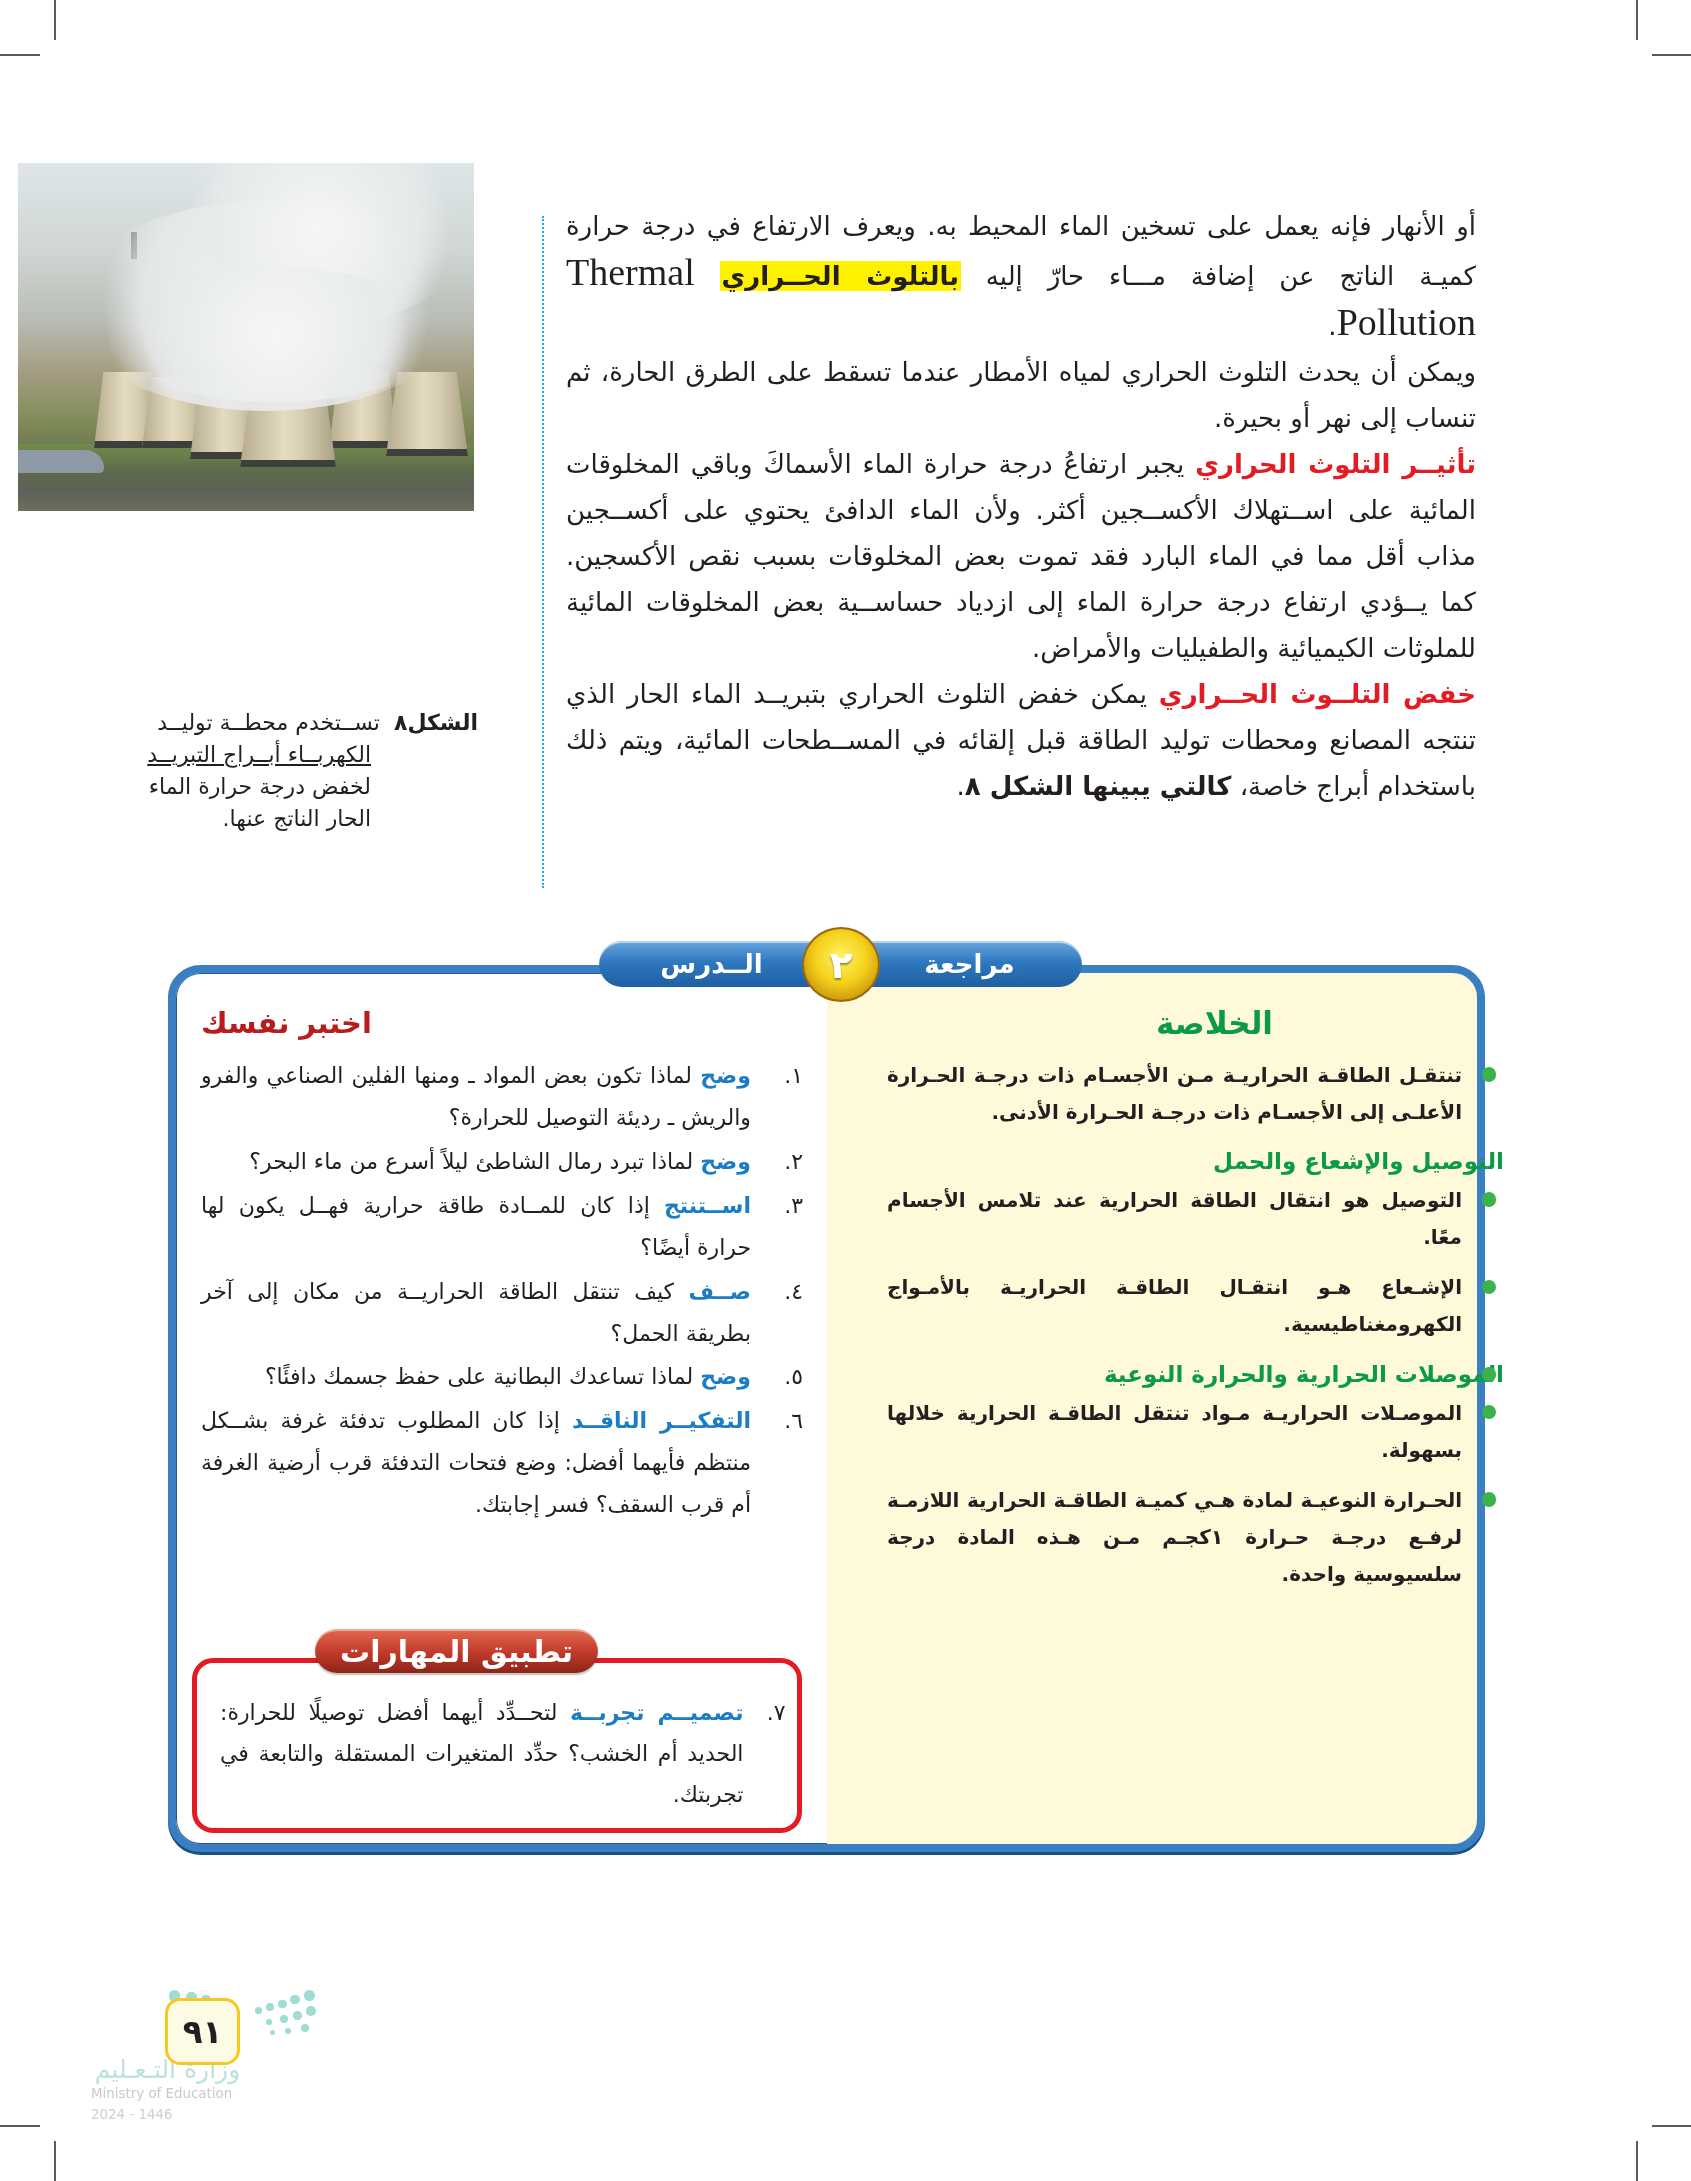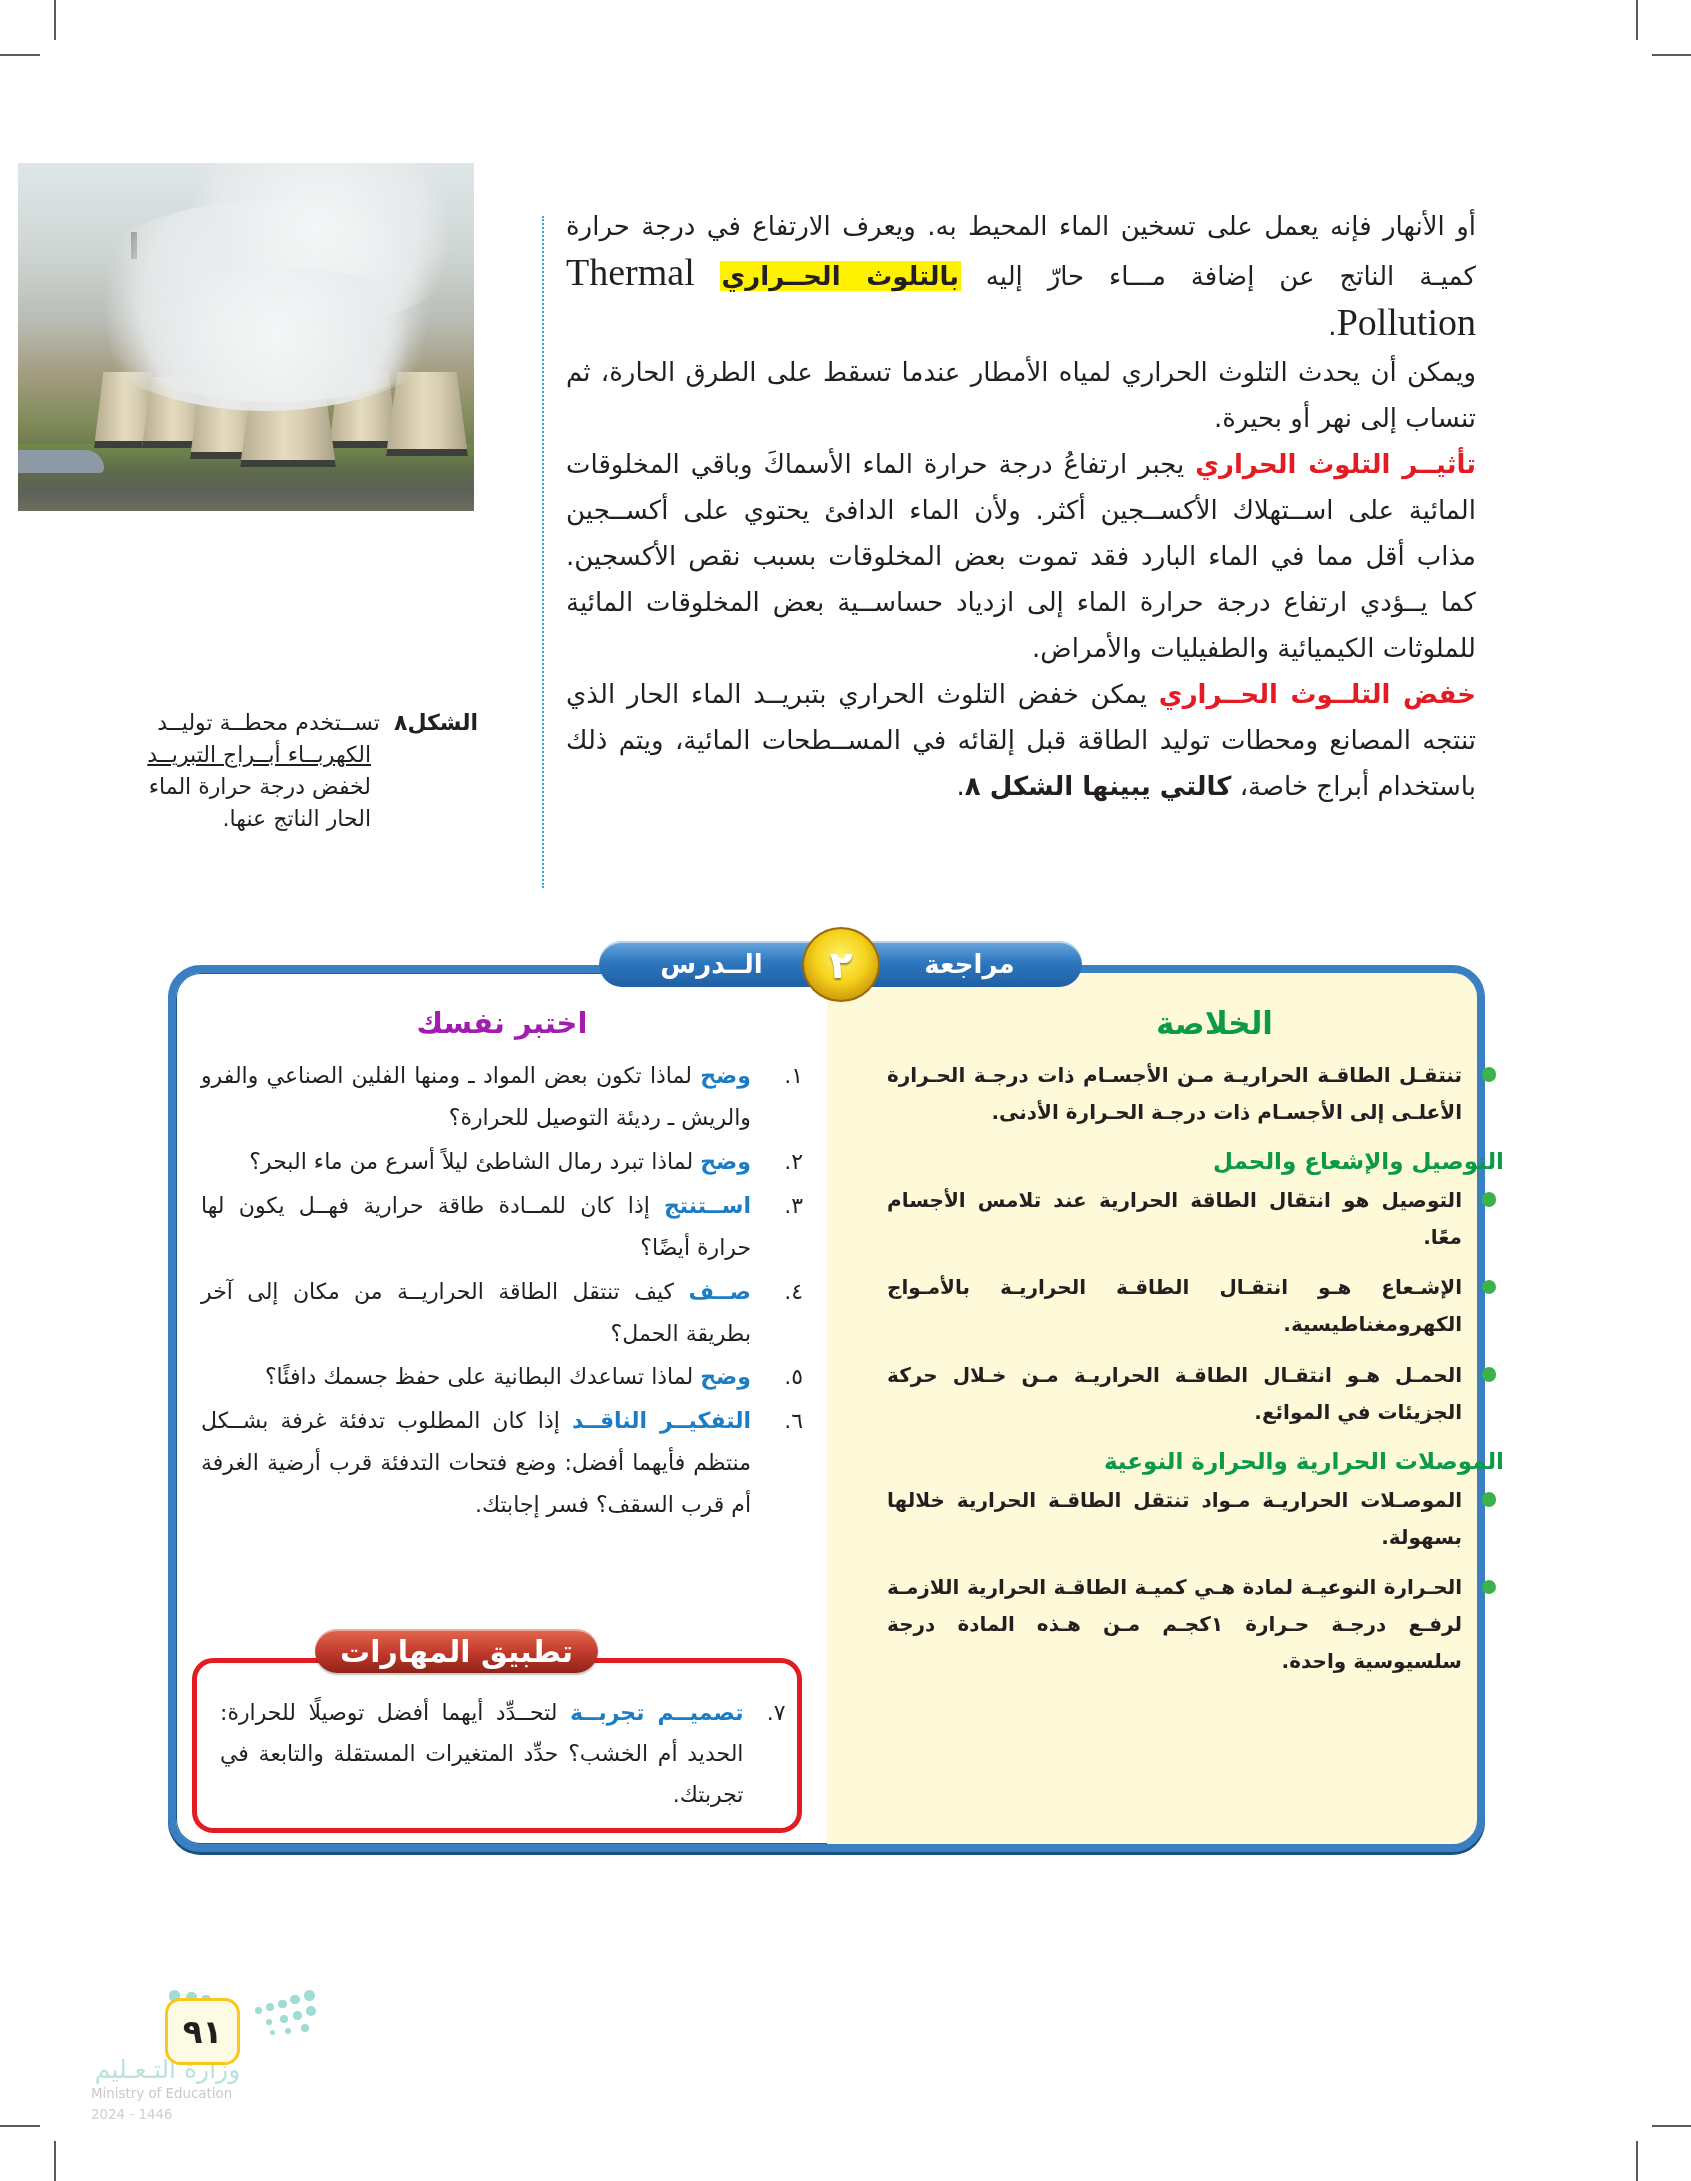"اختبر نفسك" .quiz .title { color: #a21caf -> #b91c1c; text-align: center -> left }
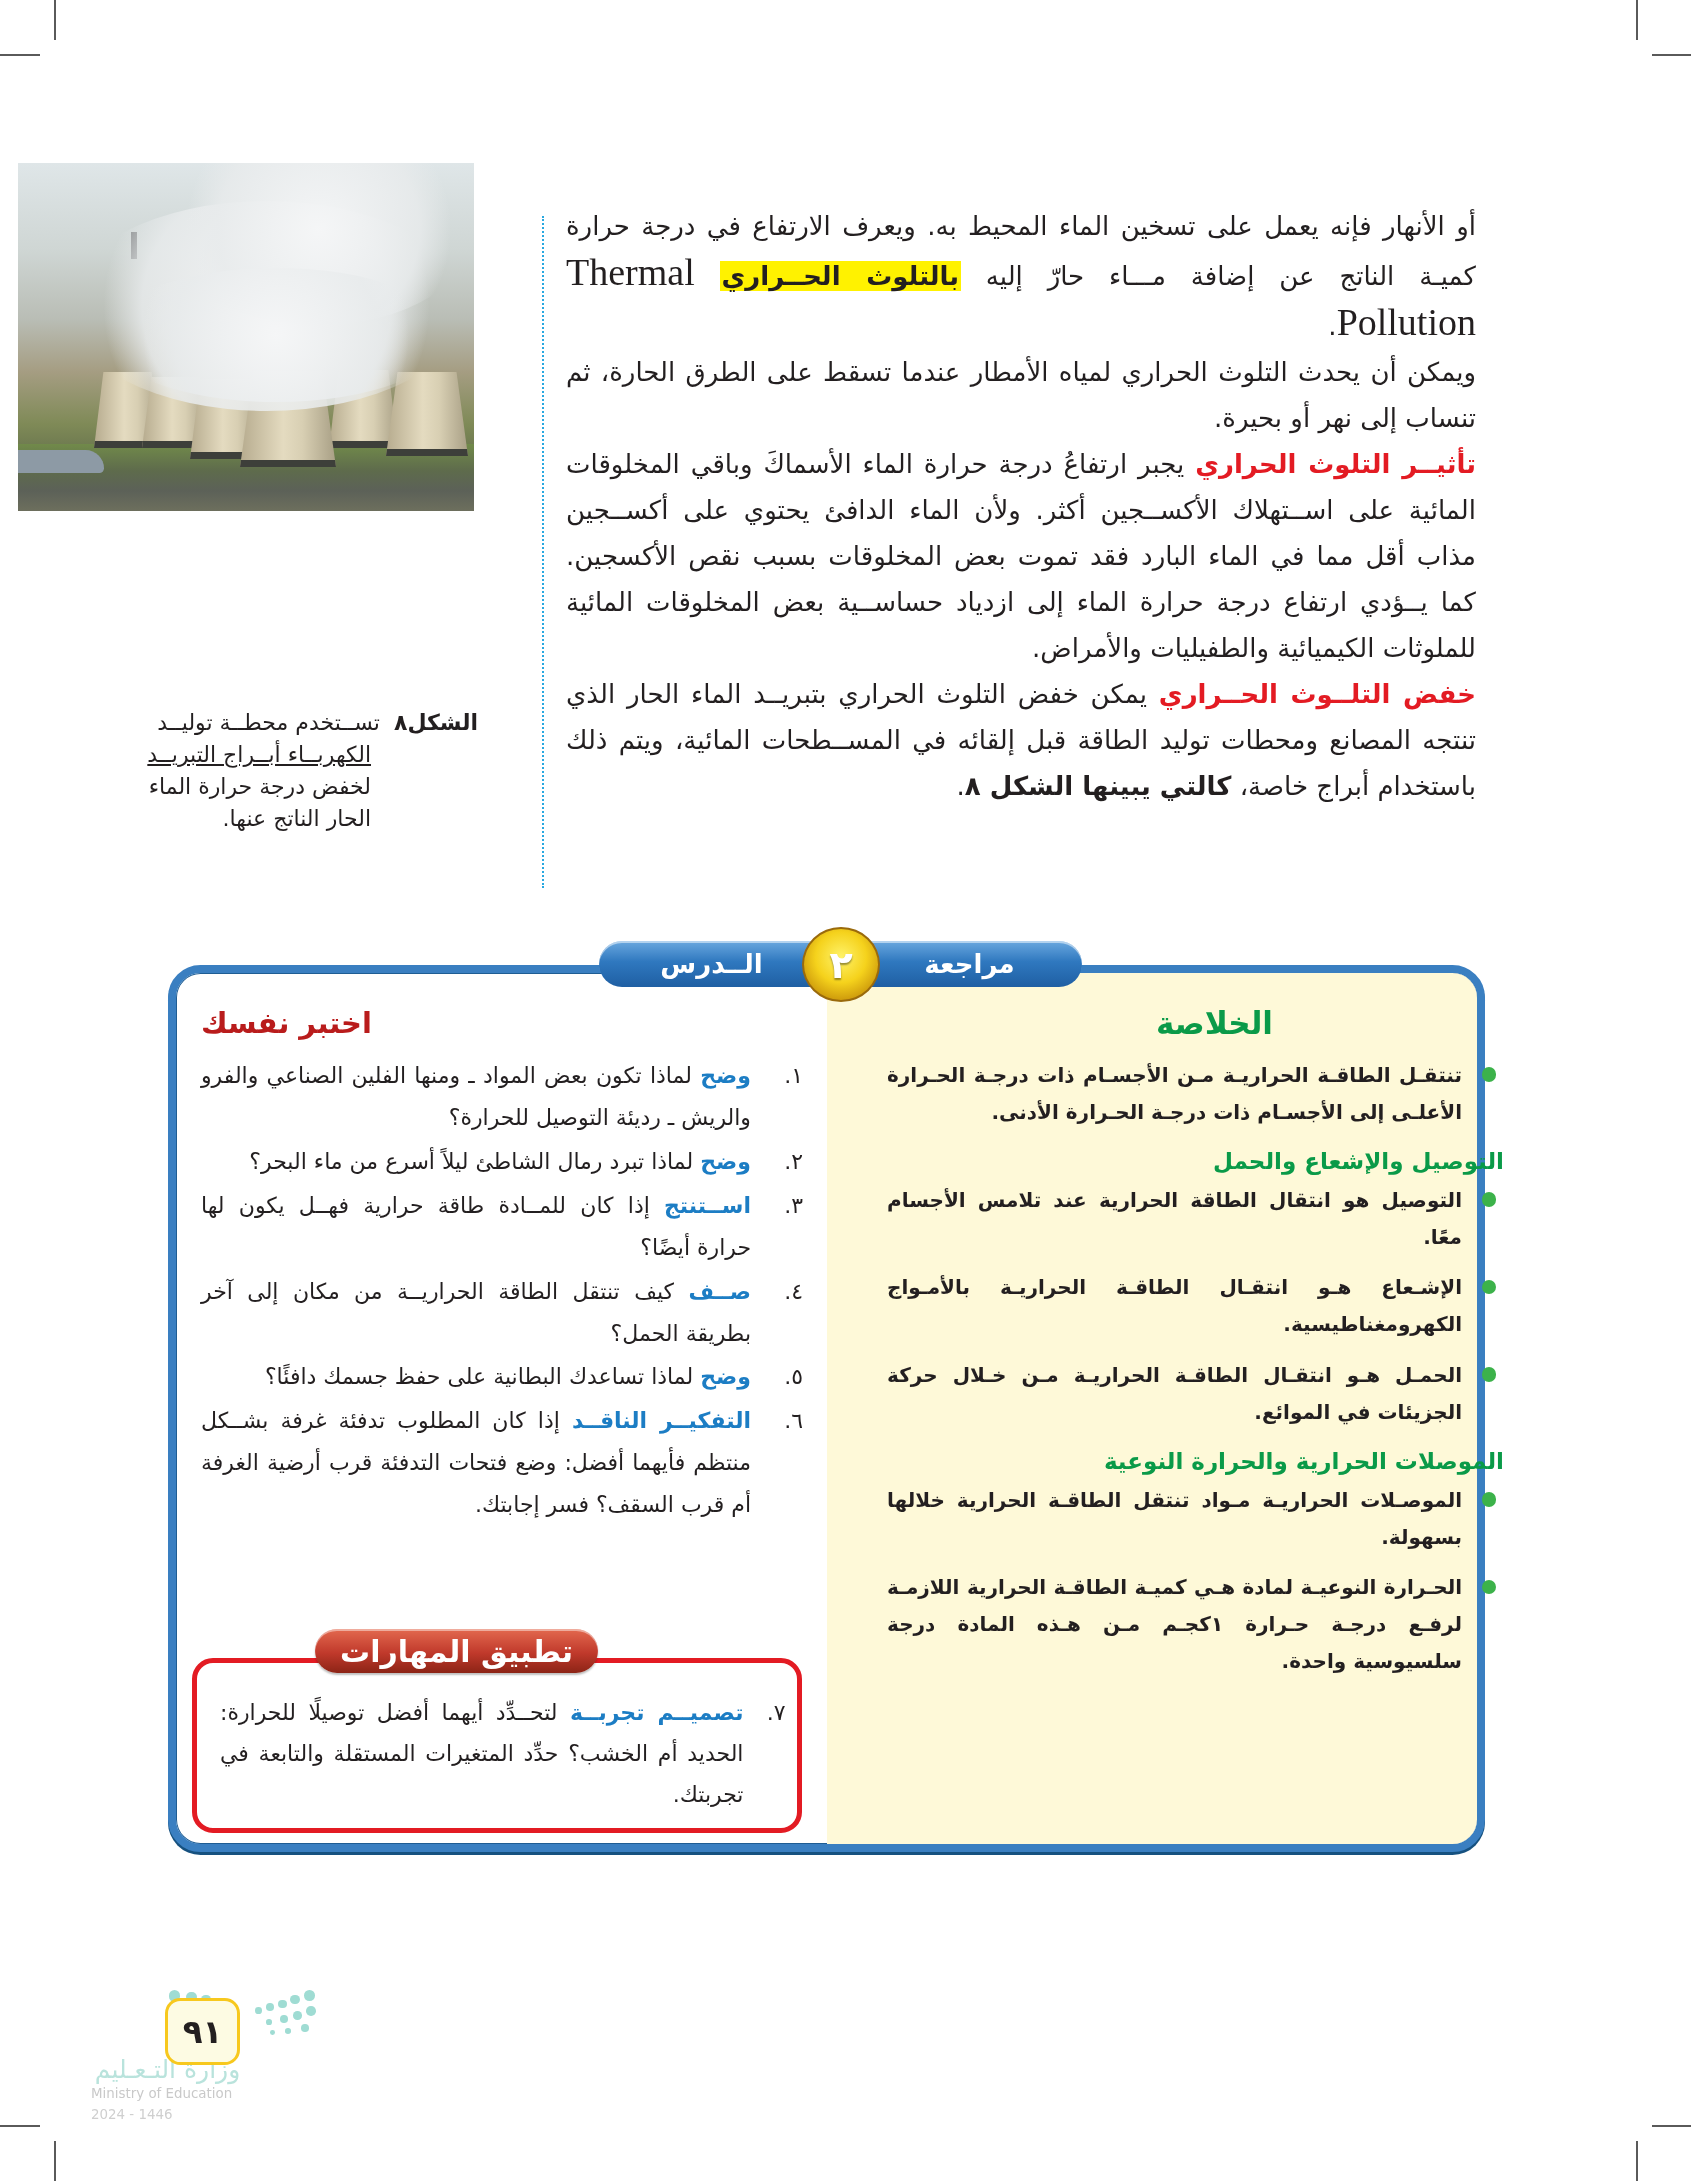"الحمـل هـو انتقـال الطاقـة الحراريـة" span { html: <span>الحمـل هـو انتقـال الطاقـة الحراريـة مـن خـلال حركة الجزيئات في الموائع.</span> -> none }
